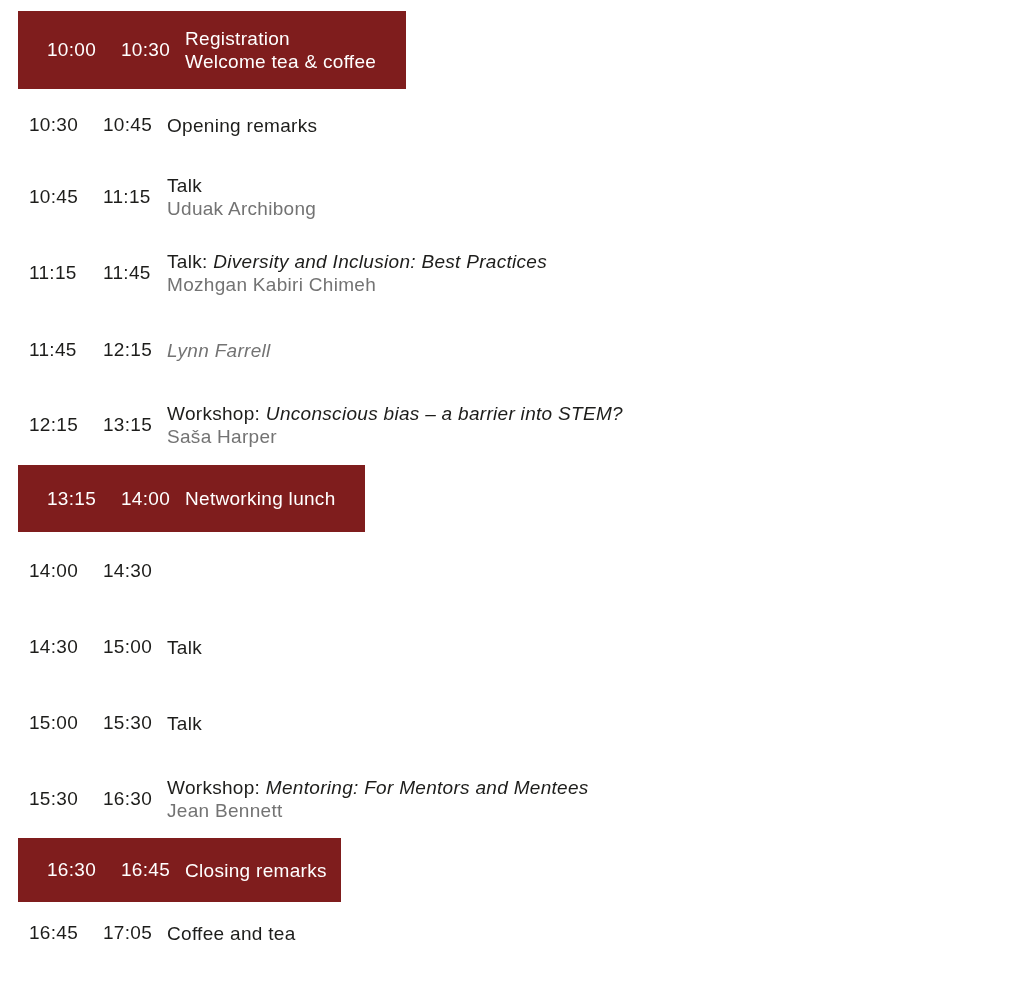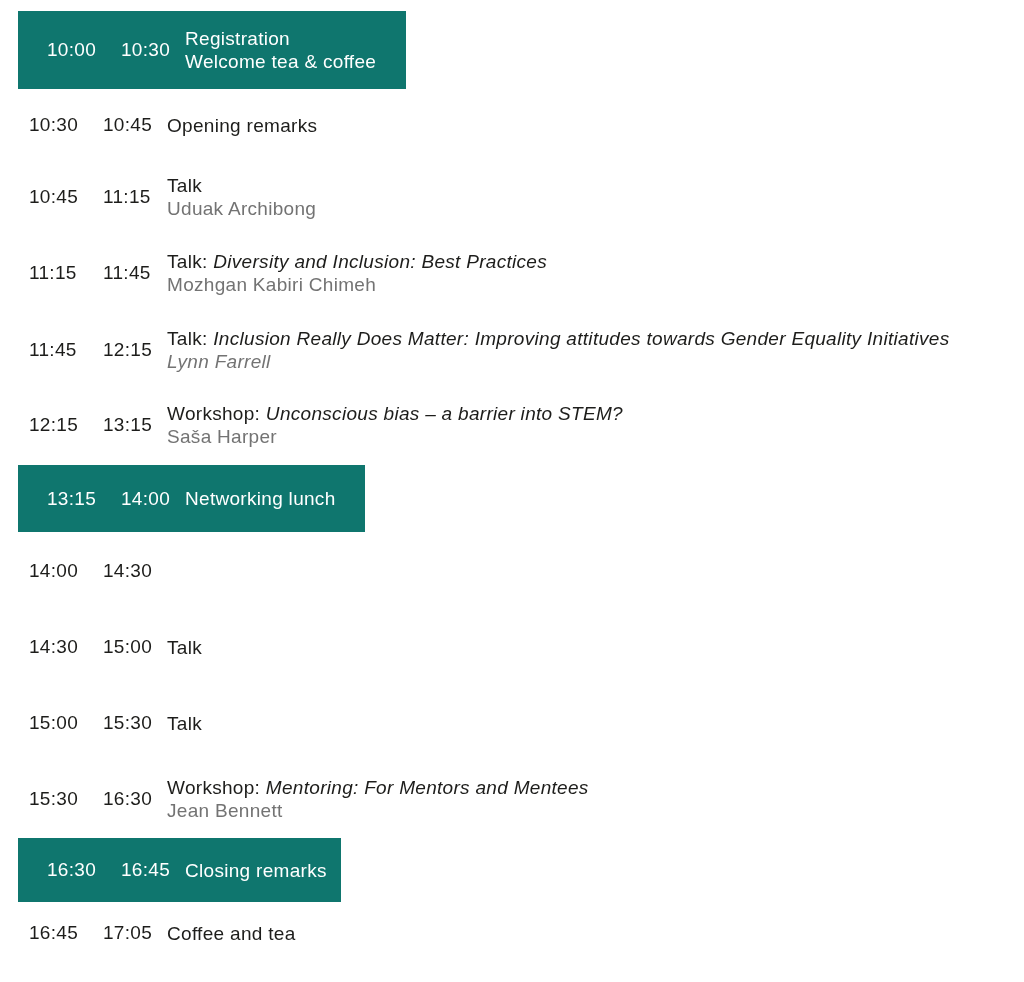"10:00" .banner { background: #0f766e -> #7f1d1d }
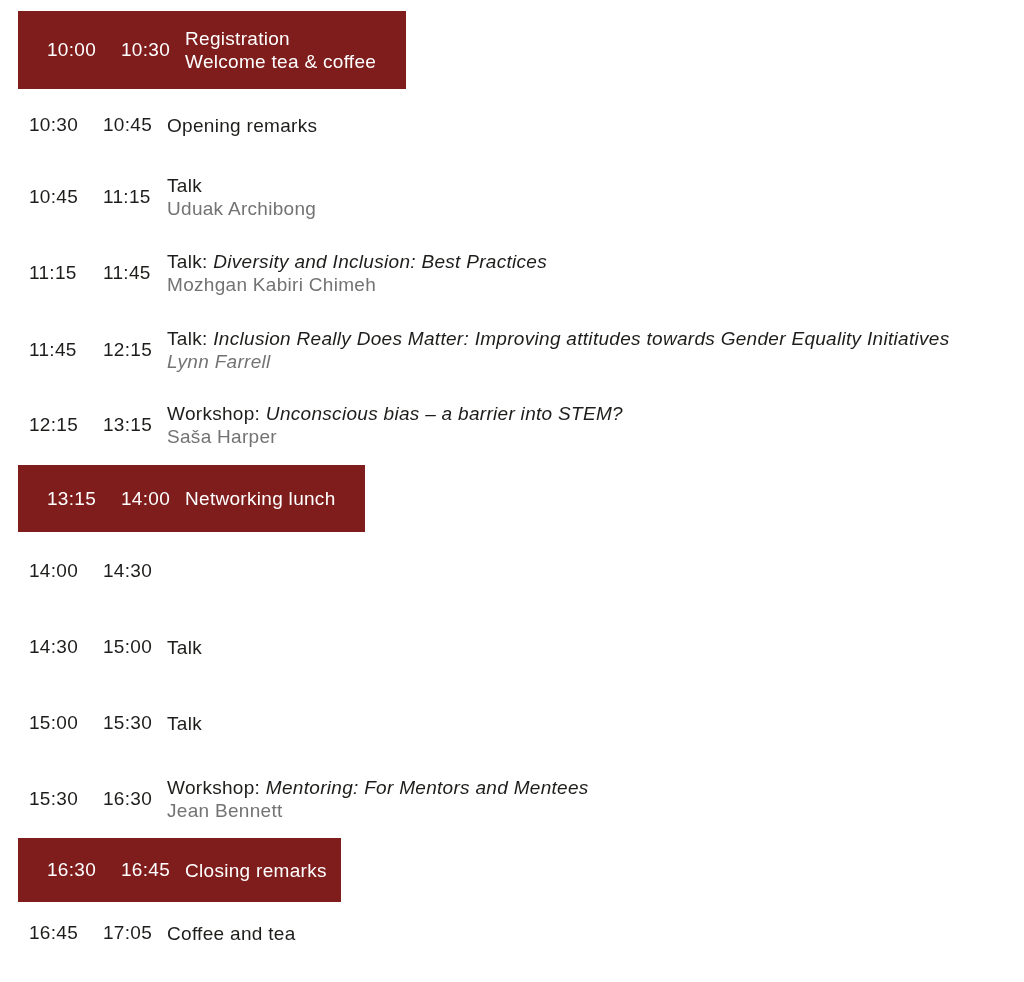"Talk: Inclusion Really Does Matter:" div.title { html: <div><span>Talk:</span><span>Inclusion Really Does Matter: Improving attitudes towards Gender Equality Initiatives</span></div> -> none }
